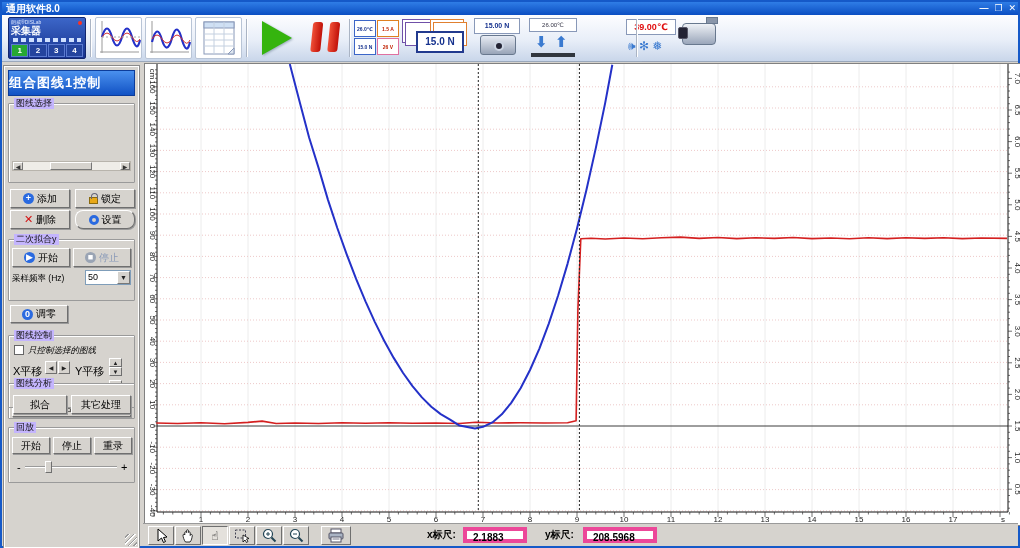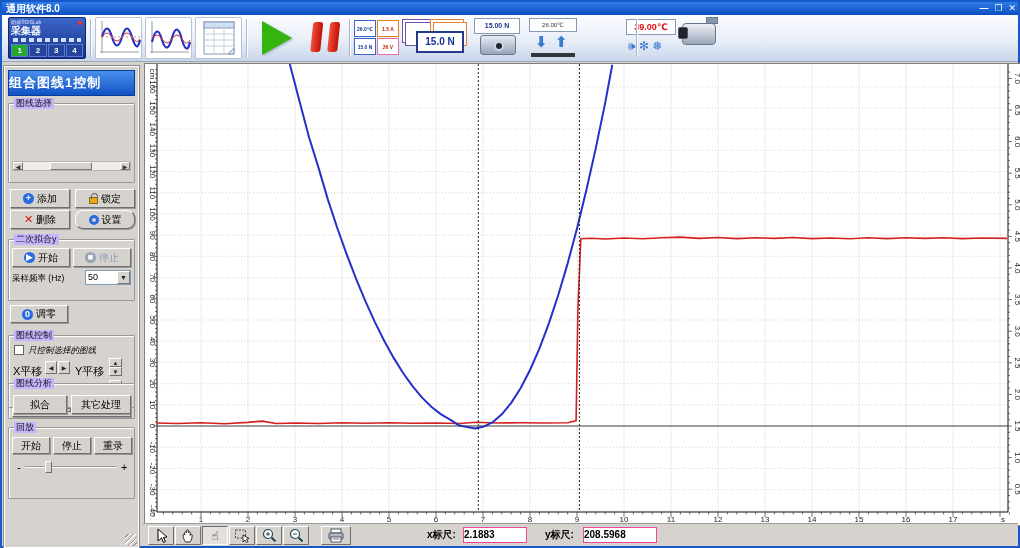"回放" div.grp { height: 72px -> 56px }
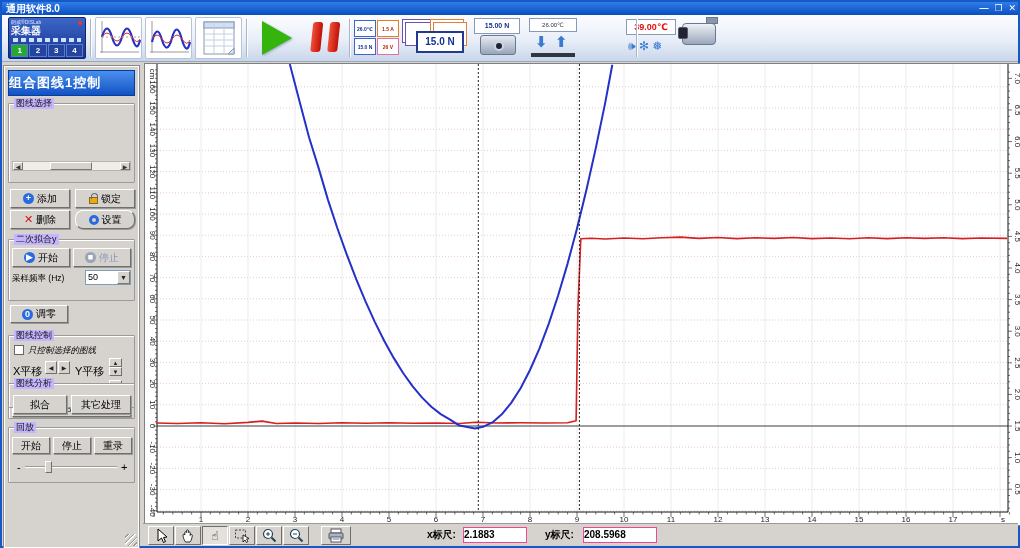"2.1883" .rbox { border: 1px solid #ec4899 -> 4px solid #ec4899; padding-left: 0 -> 6px }
